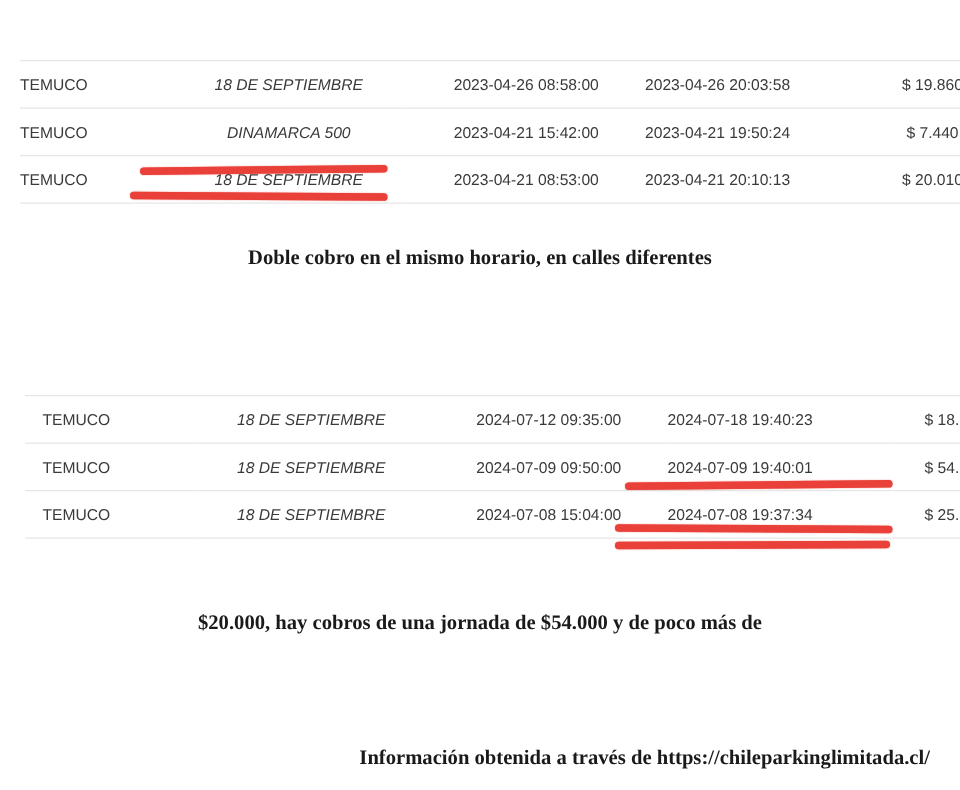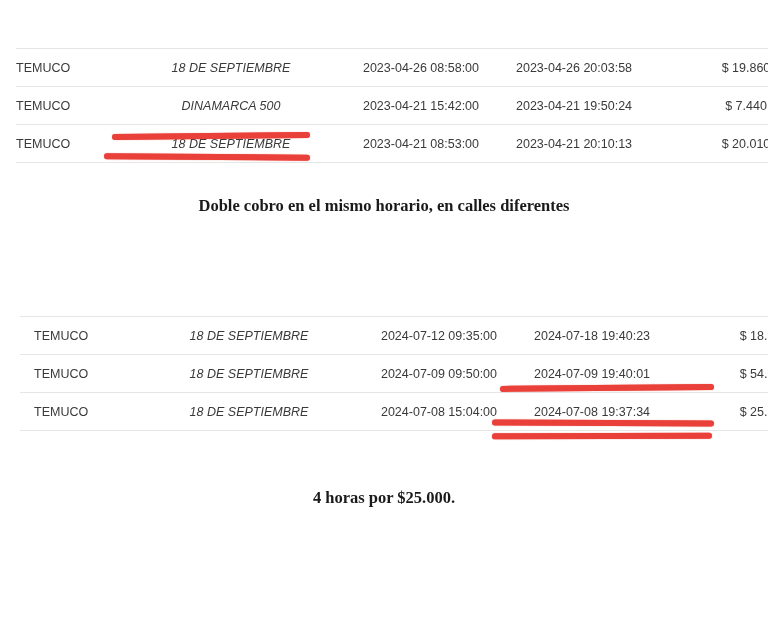"$20.000, hay cobros de una" span.line { html: none -> <span>$20.000, hay cobros de una jornada de $54.000 y de poco más de</span> }
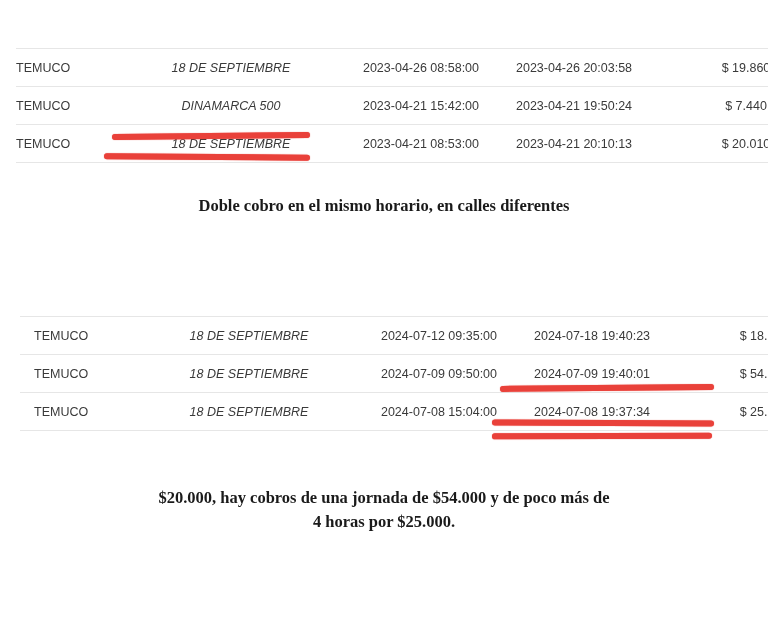"4 horas por $25.000." span.line { html: <span>4 horas por $25.000.</span> -> none }
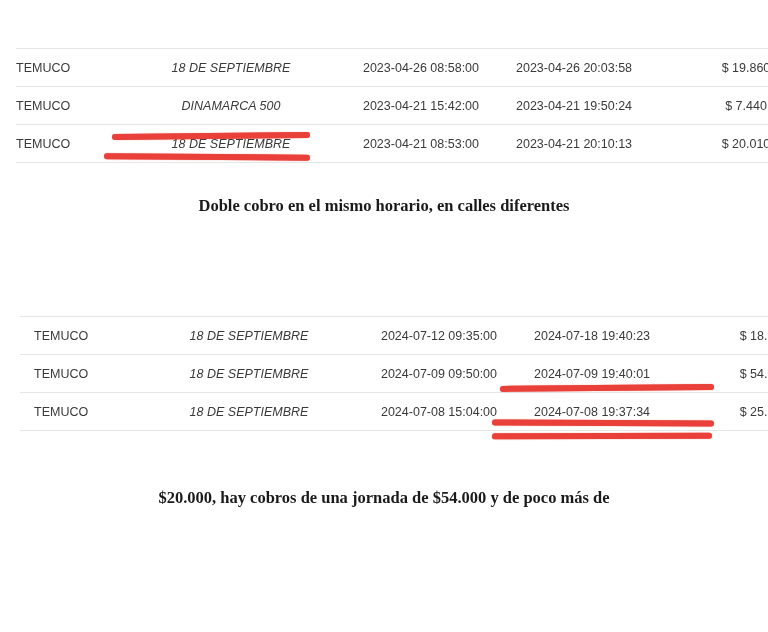"Información obtenida a través de" div.source { html: none -> <div>Información obtenida a través de https://chileparkinglimitada.cl/</div> }
